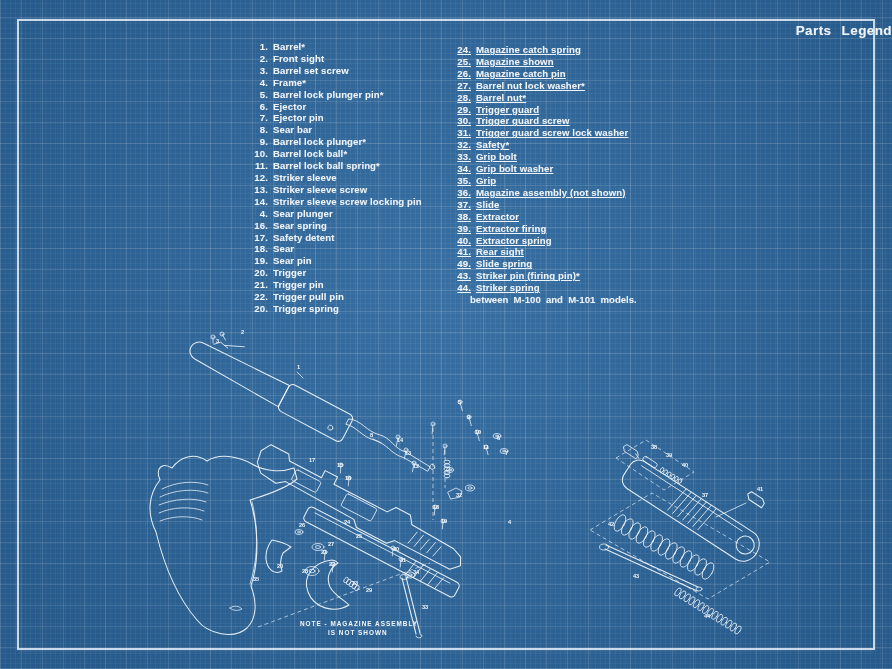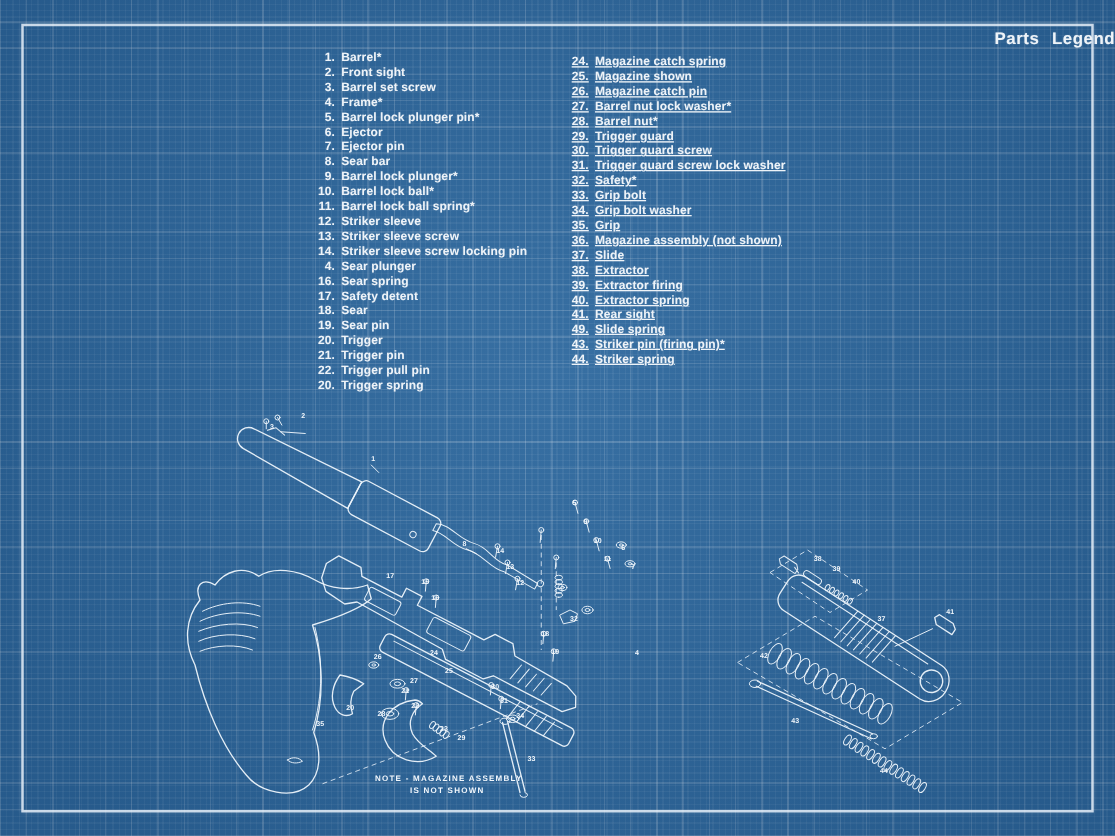"between M-100 and M-101 models." div { html: none -> <div>between M-100 and M-101 models.</div> }
